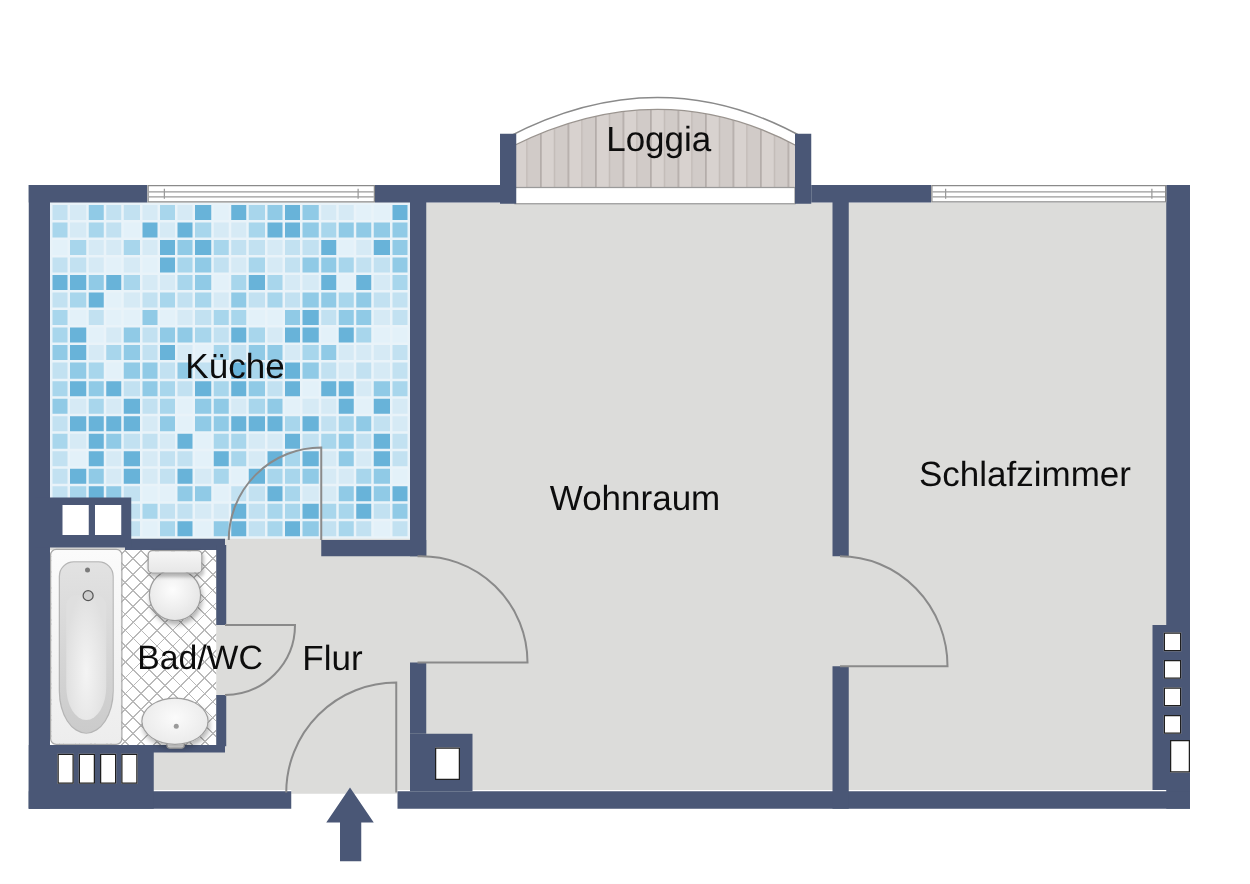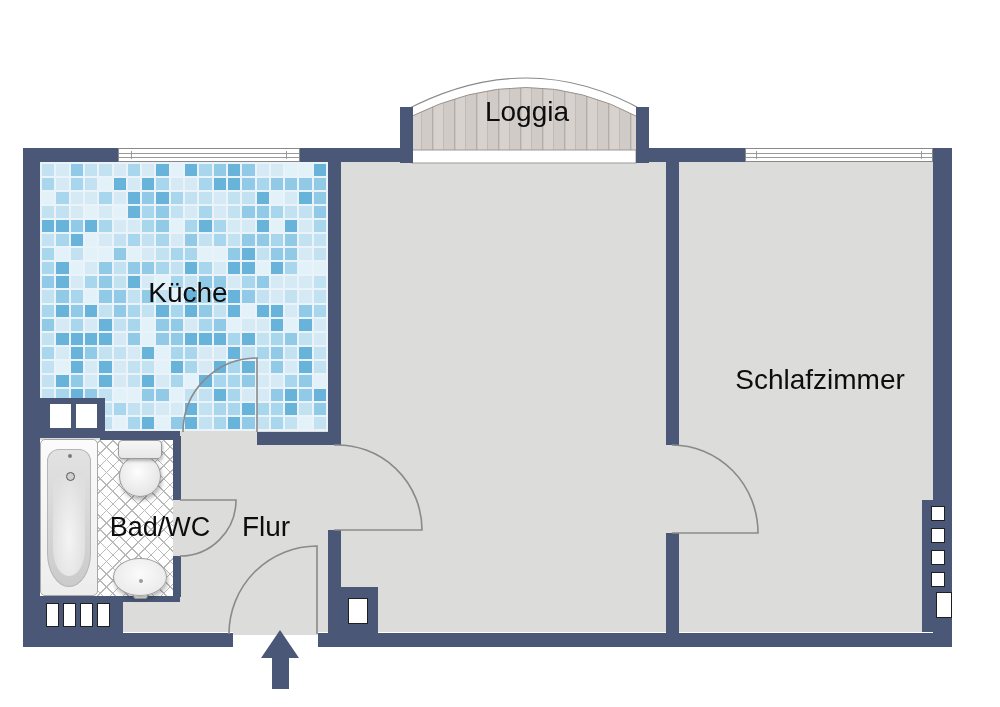"Wohnraum" div.room-label { html: none -> <div>Wohnraum</div> }
